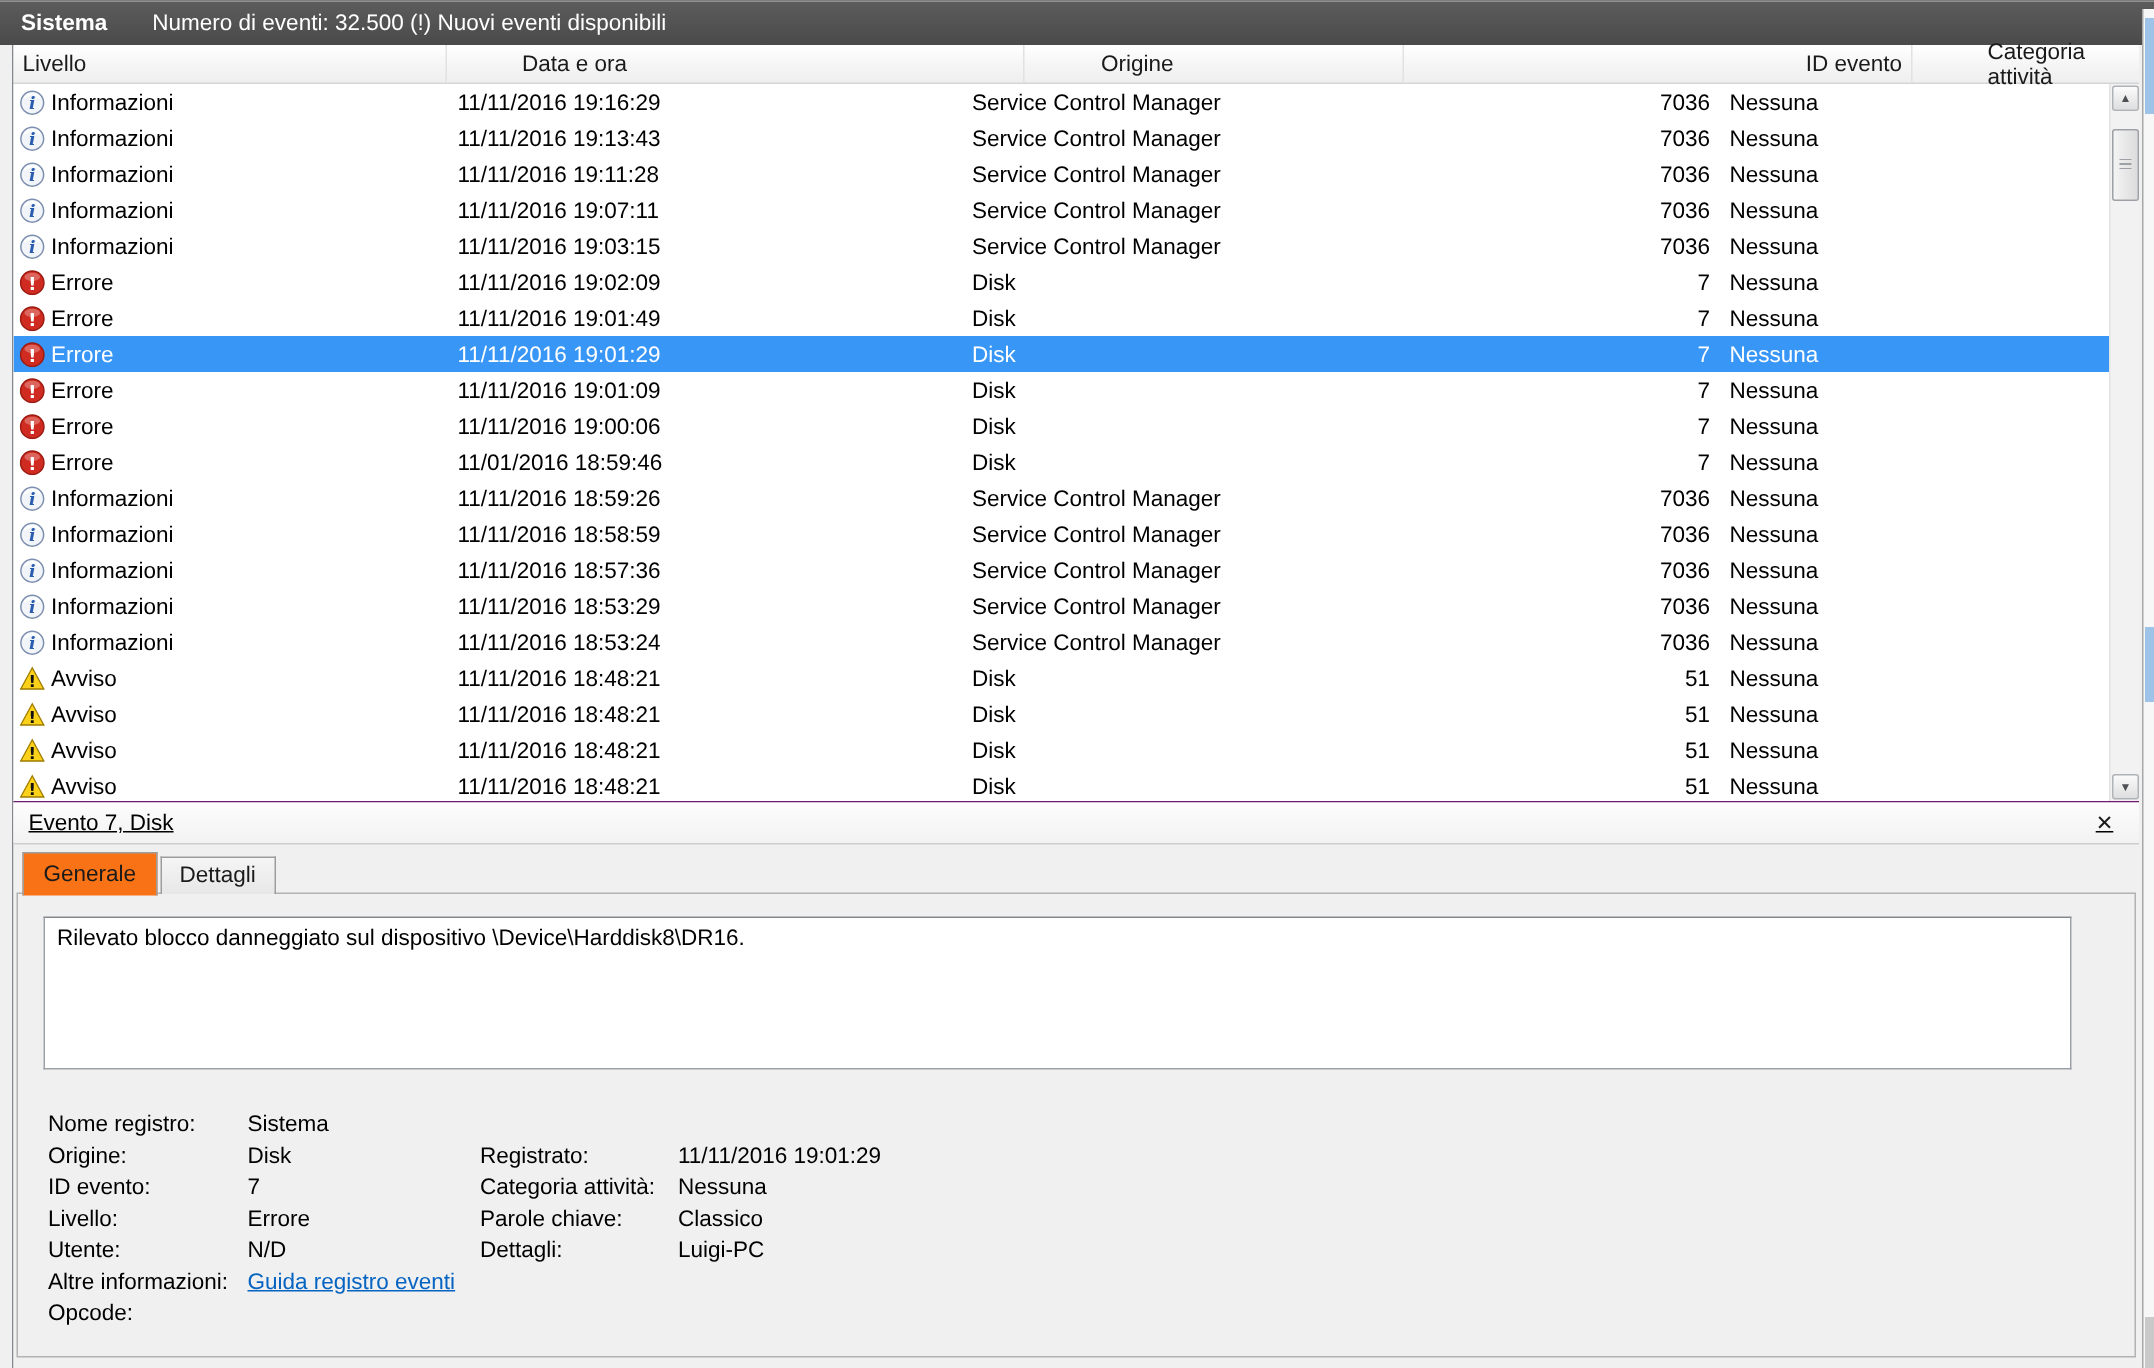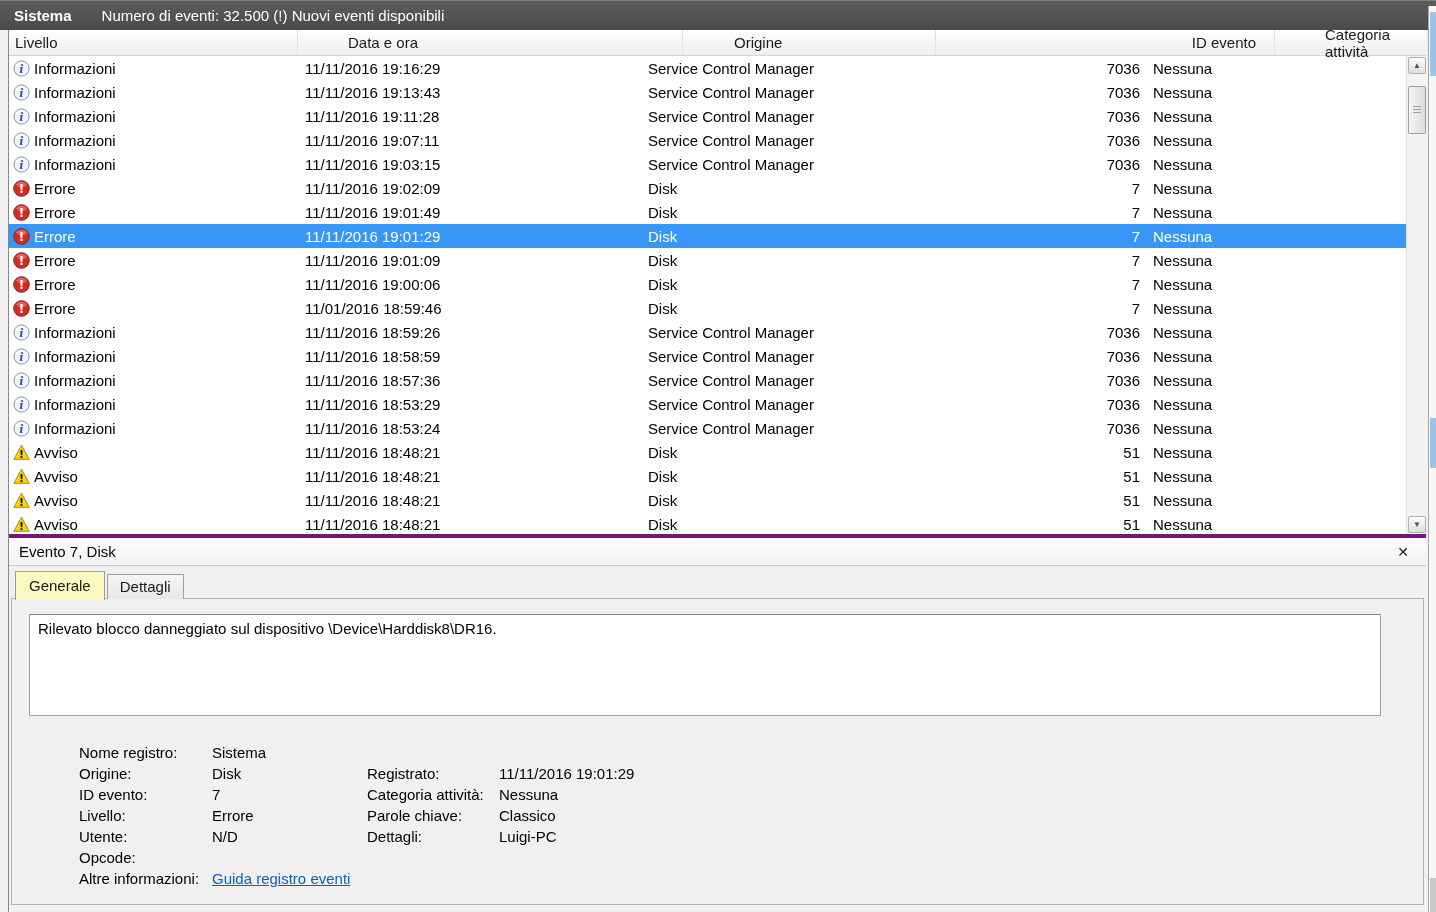"ID evento" .hc-id { padding-right: 18px -> 6px }
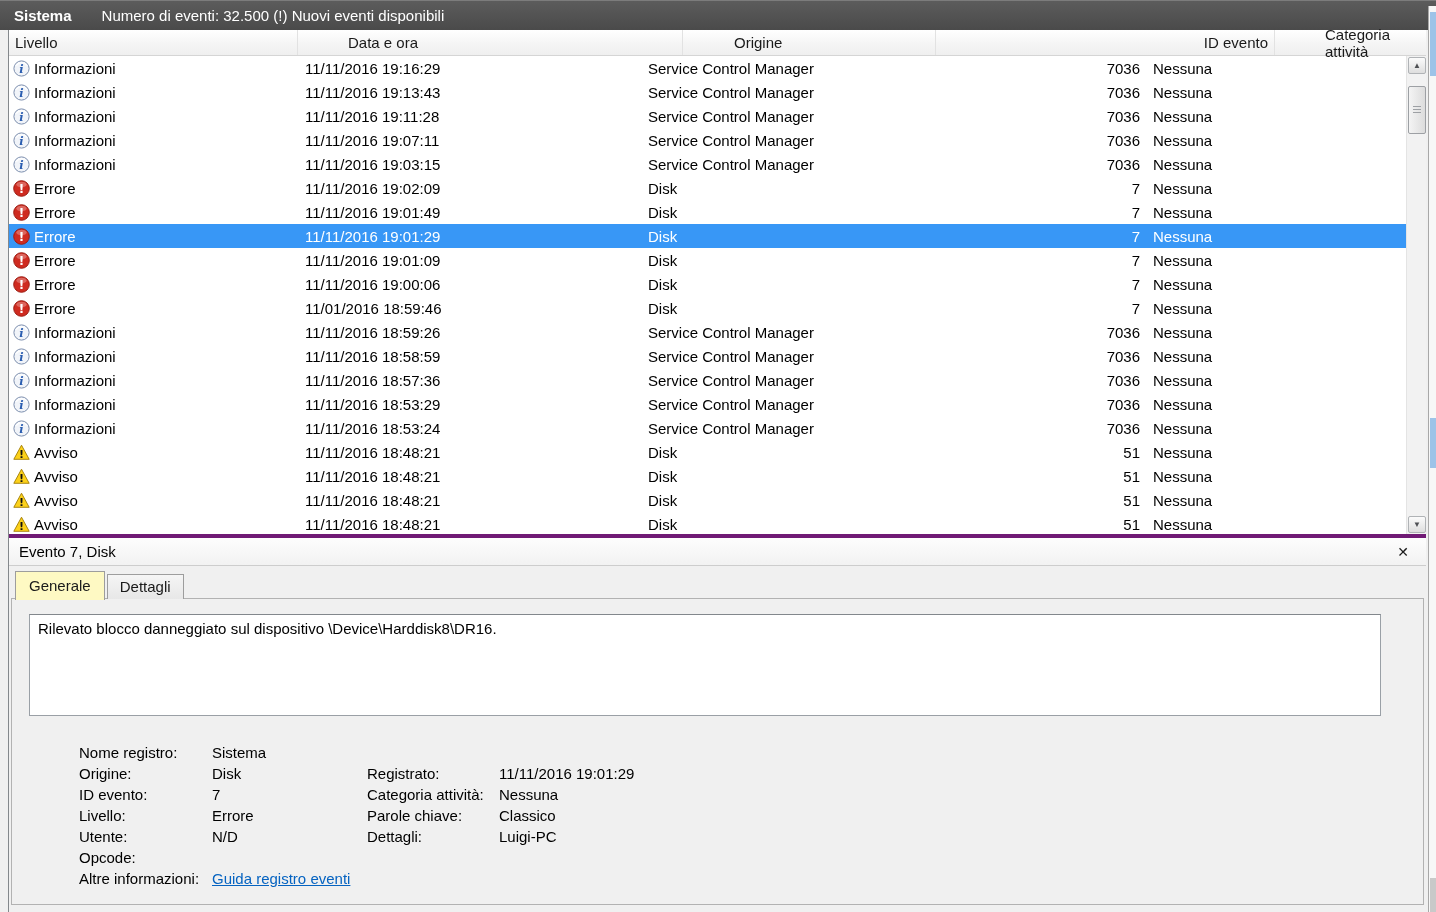"Evento 7, Disk" #panel { border-top: 4px solid #701a75 -> 1px solid #701a75; text-decoration: none -> underline }
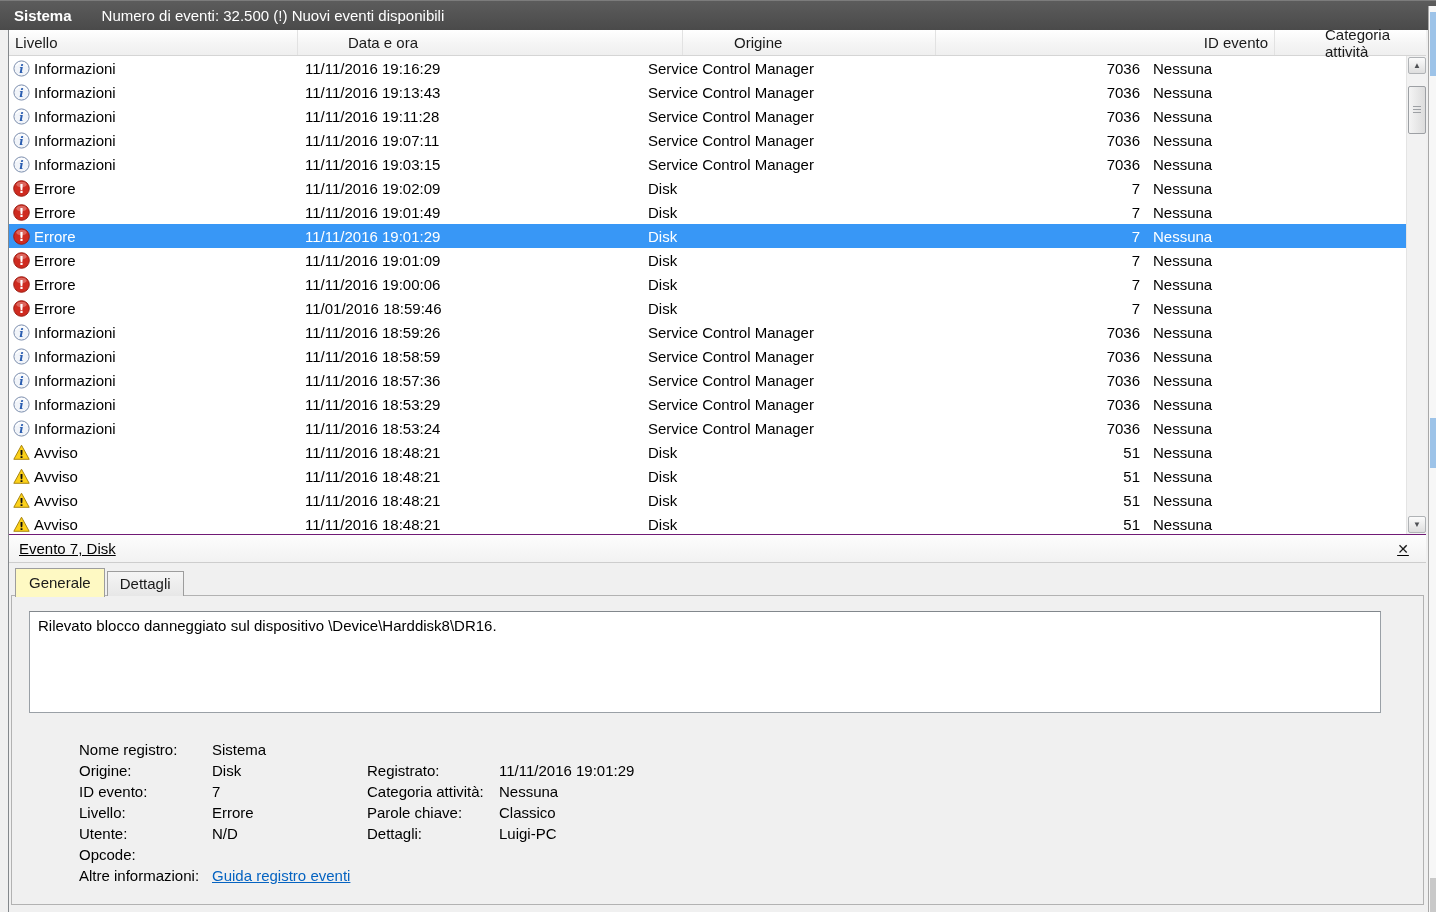"Generale" .tab.active { background: #fef9c3 -> #f97316 }
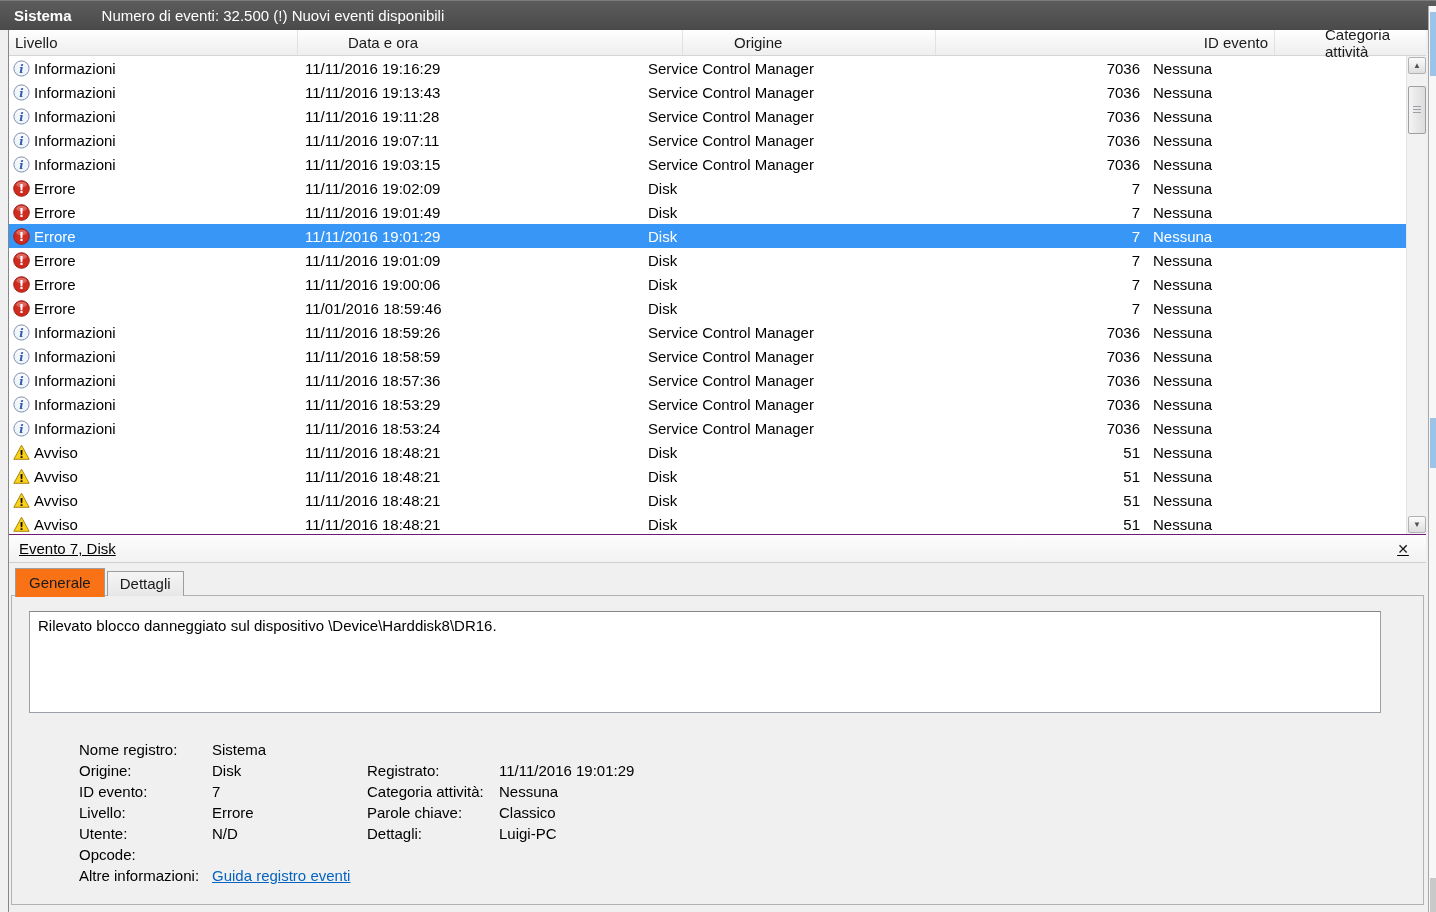"Nome registro:" .frow { margin-left: 47px -> none }
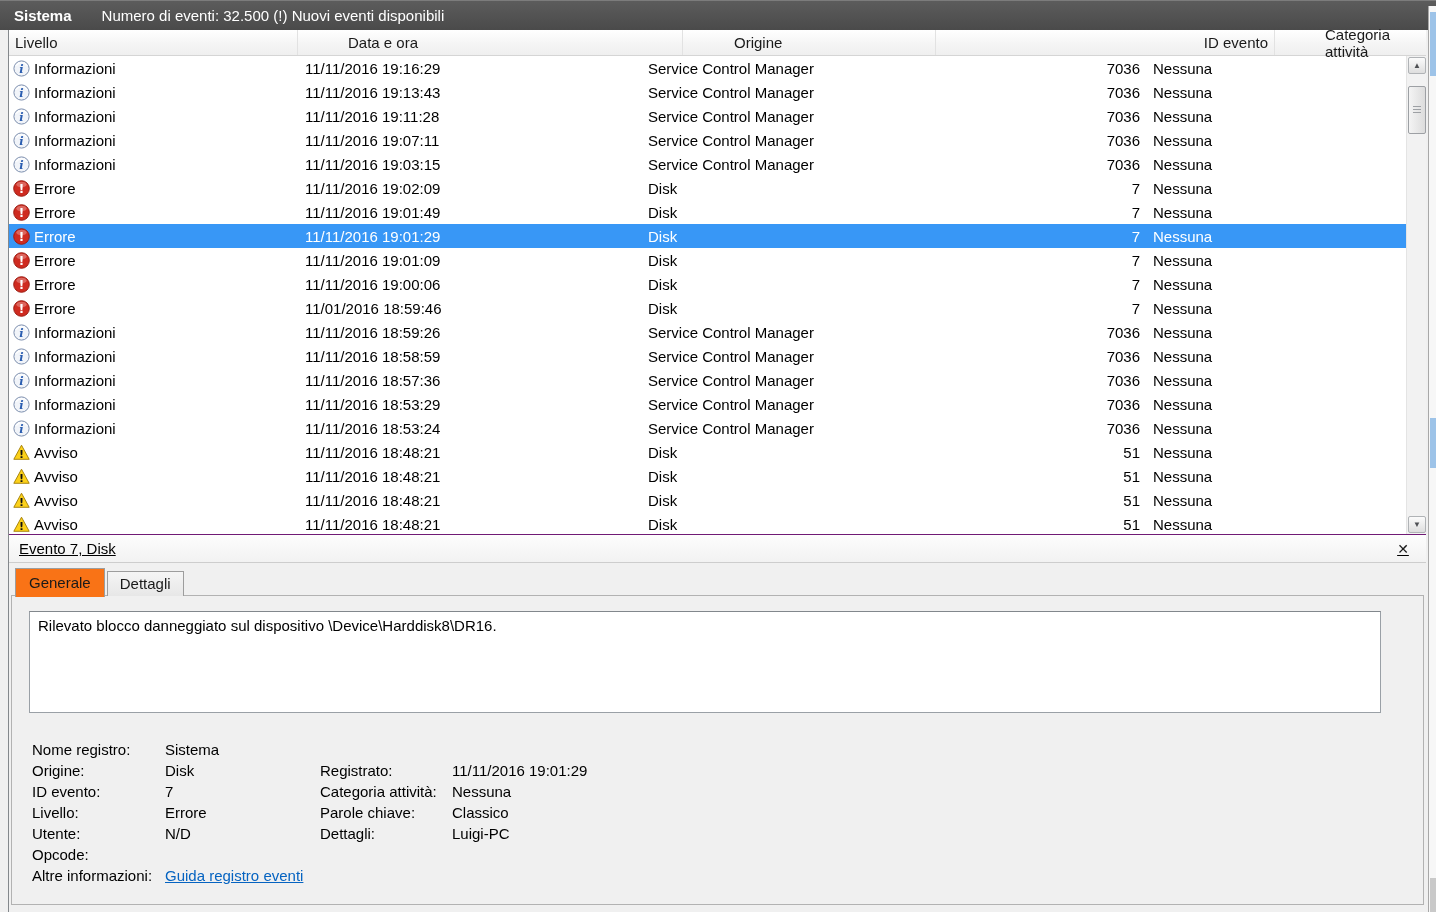"Opcode:" div.frow { order: before "Altre informazioni:" -> after "Altre informazioni:" }
